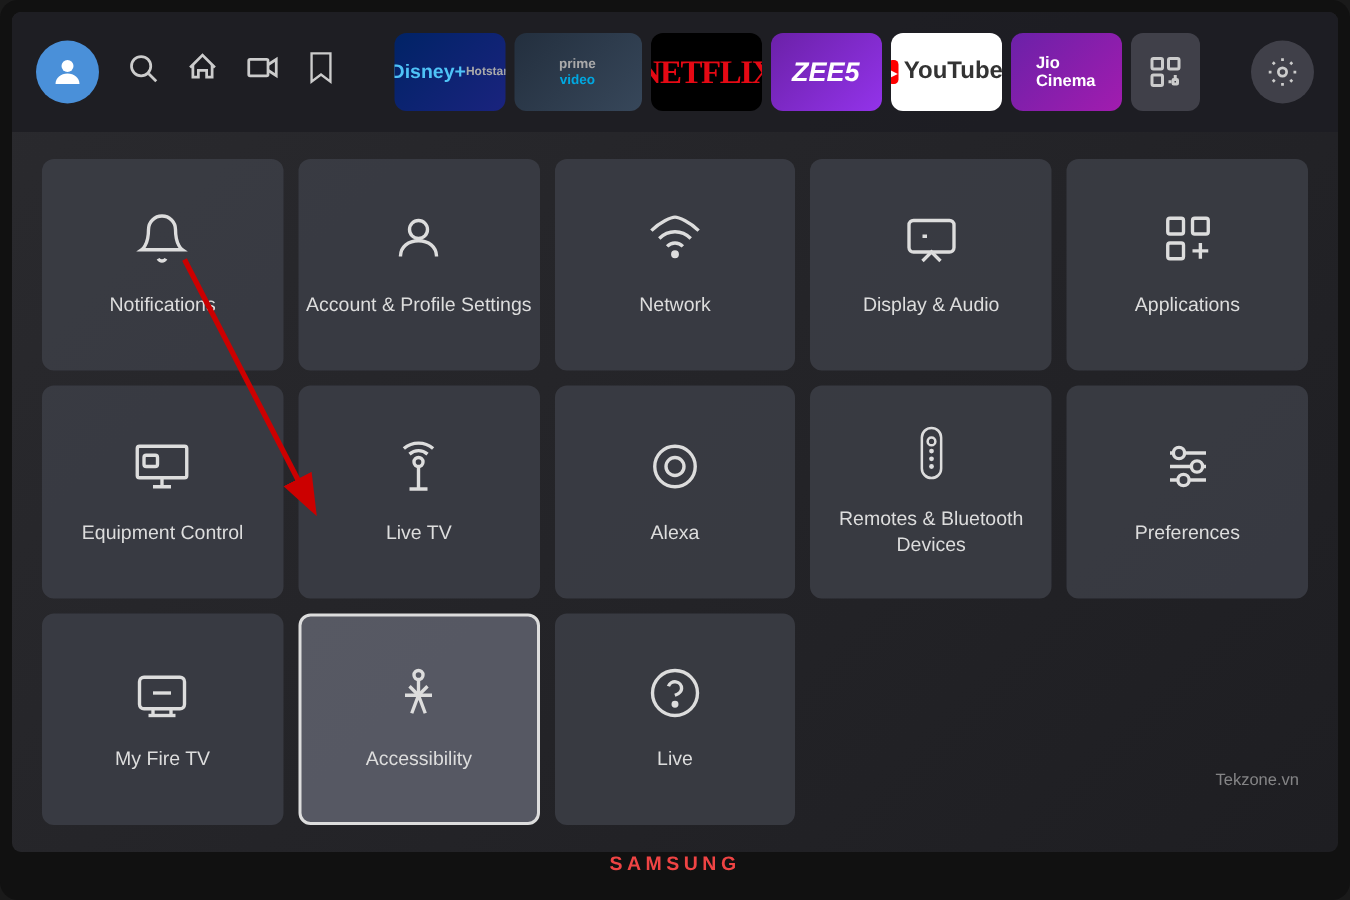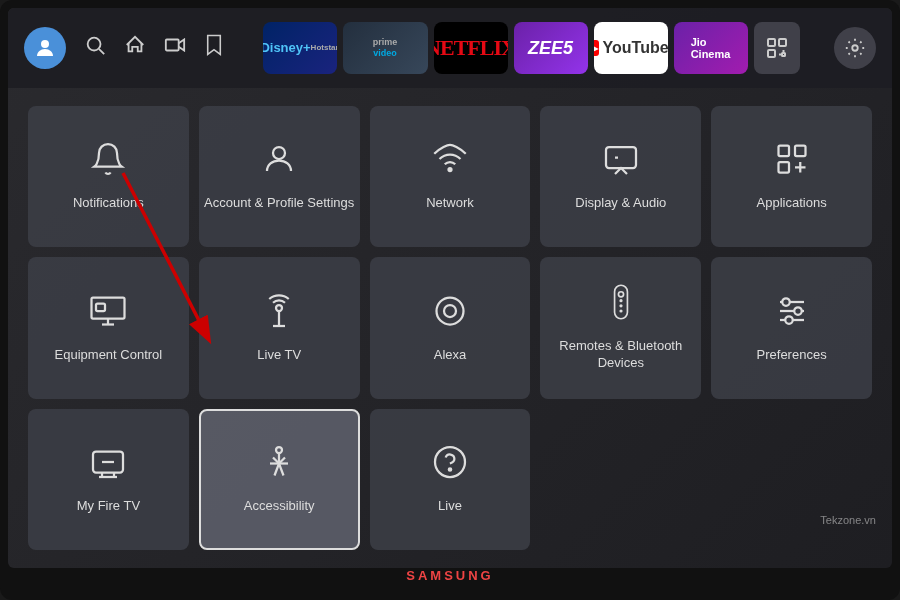"Tekzone.vn" .watermark { right: 16px -> 26px }
